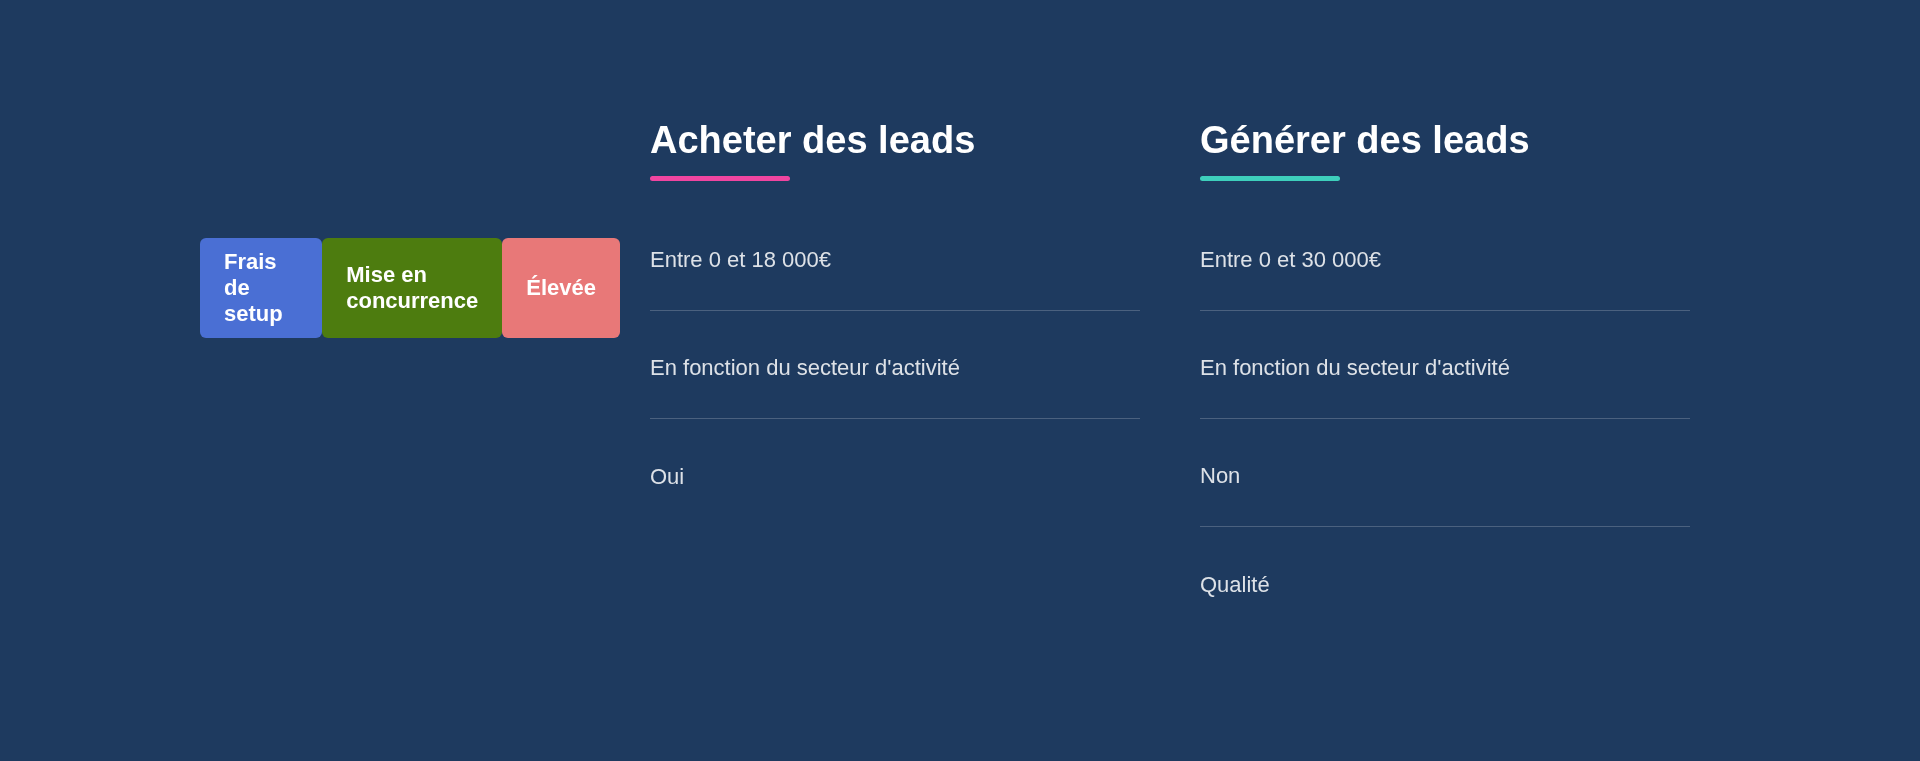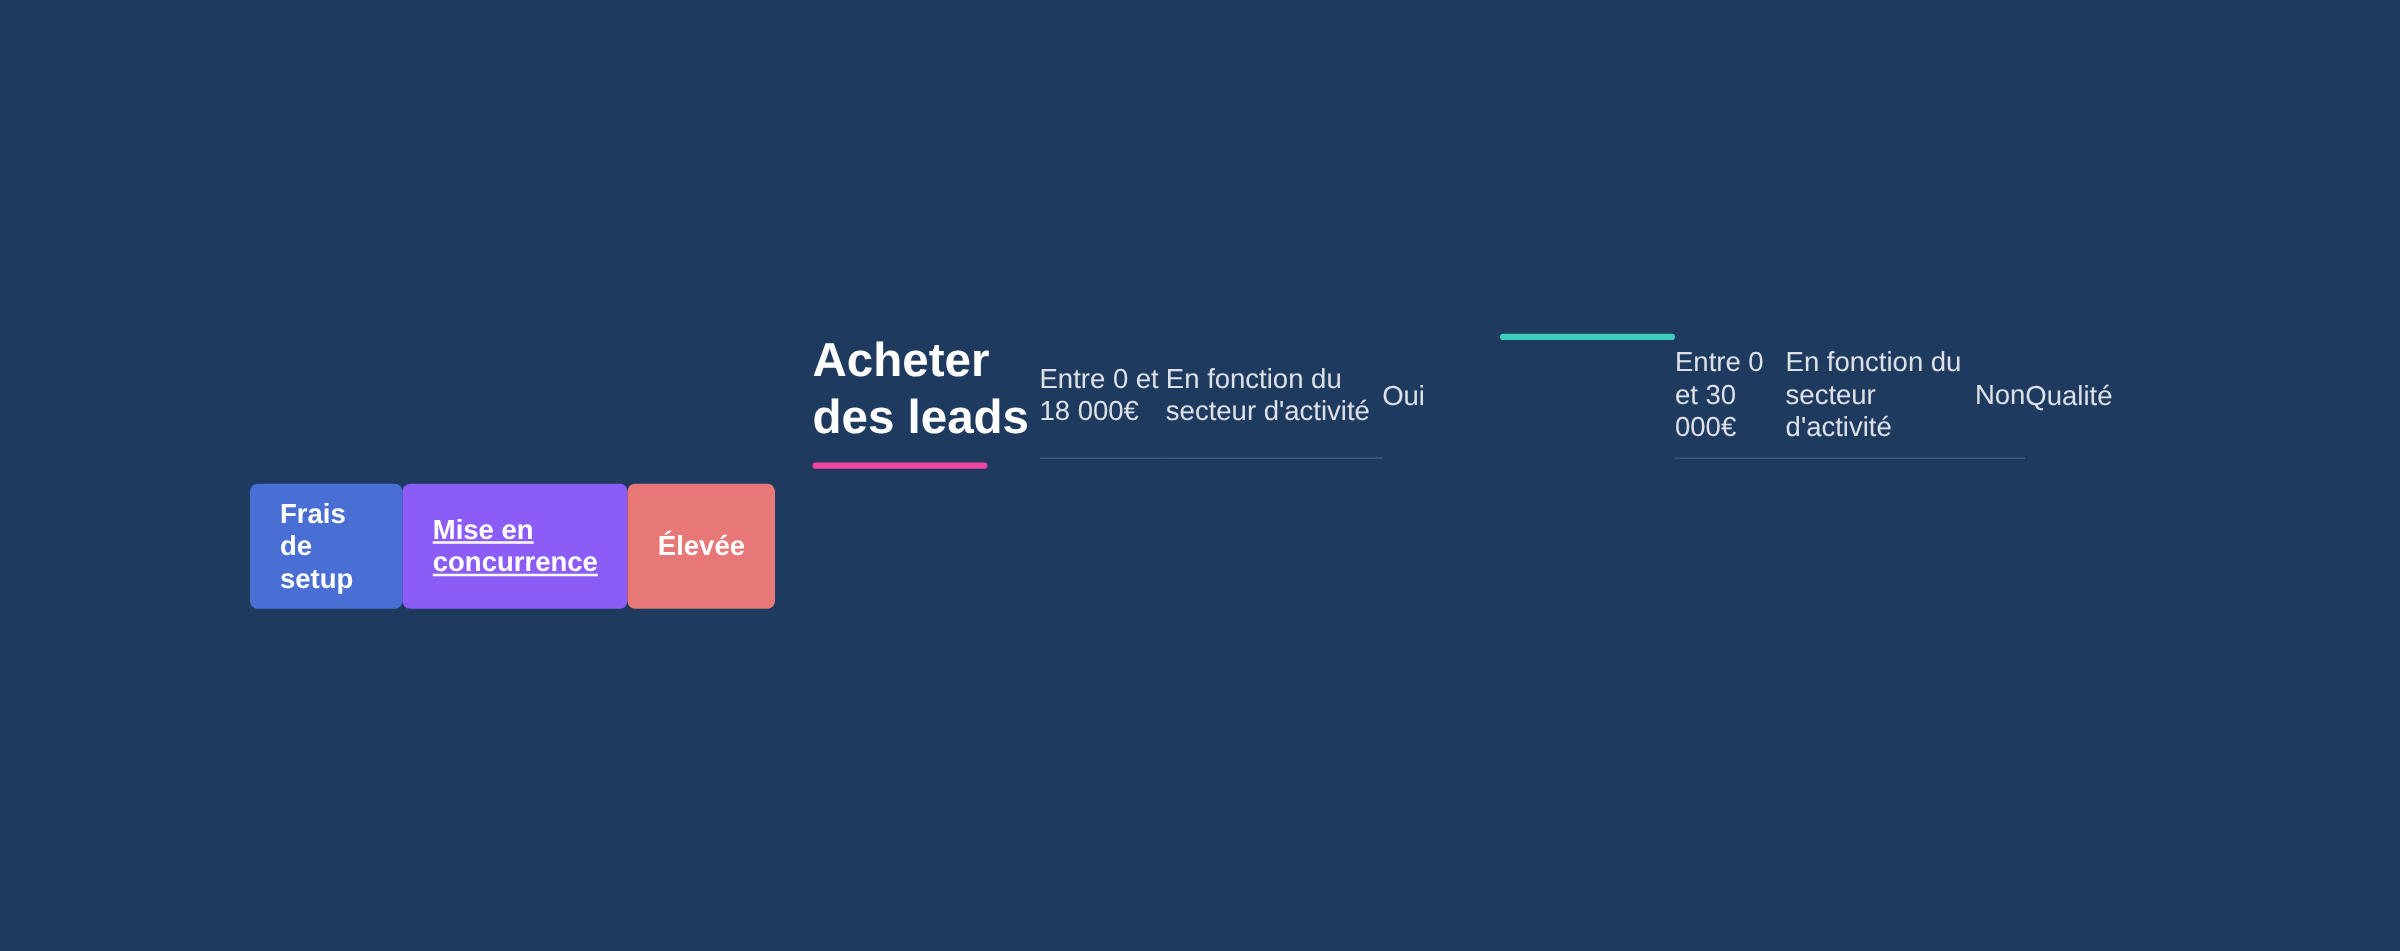"Acheter des leads" .data-column { flex-direction: row -> column }
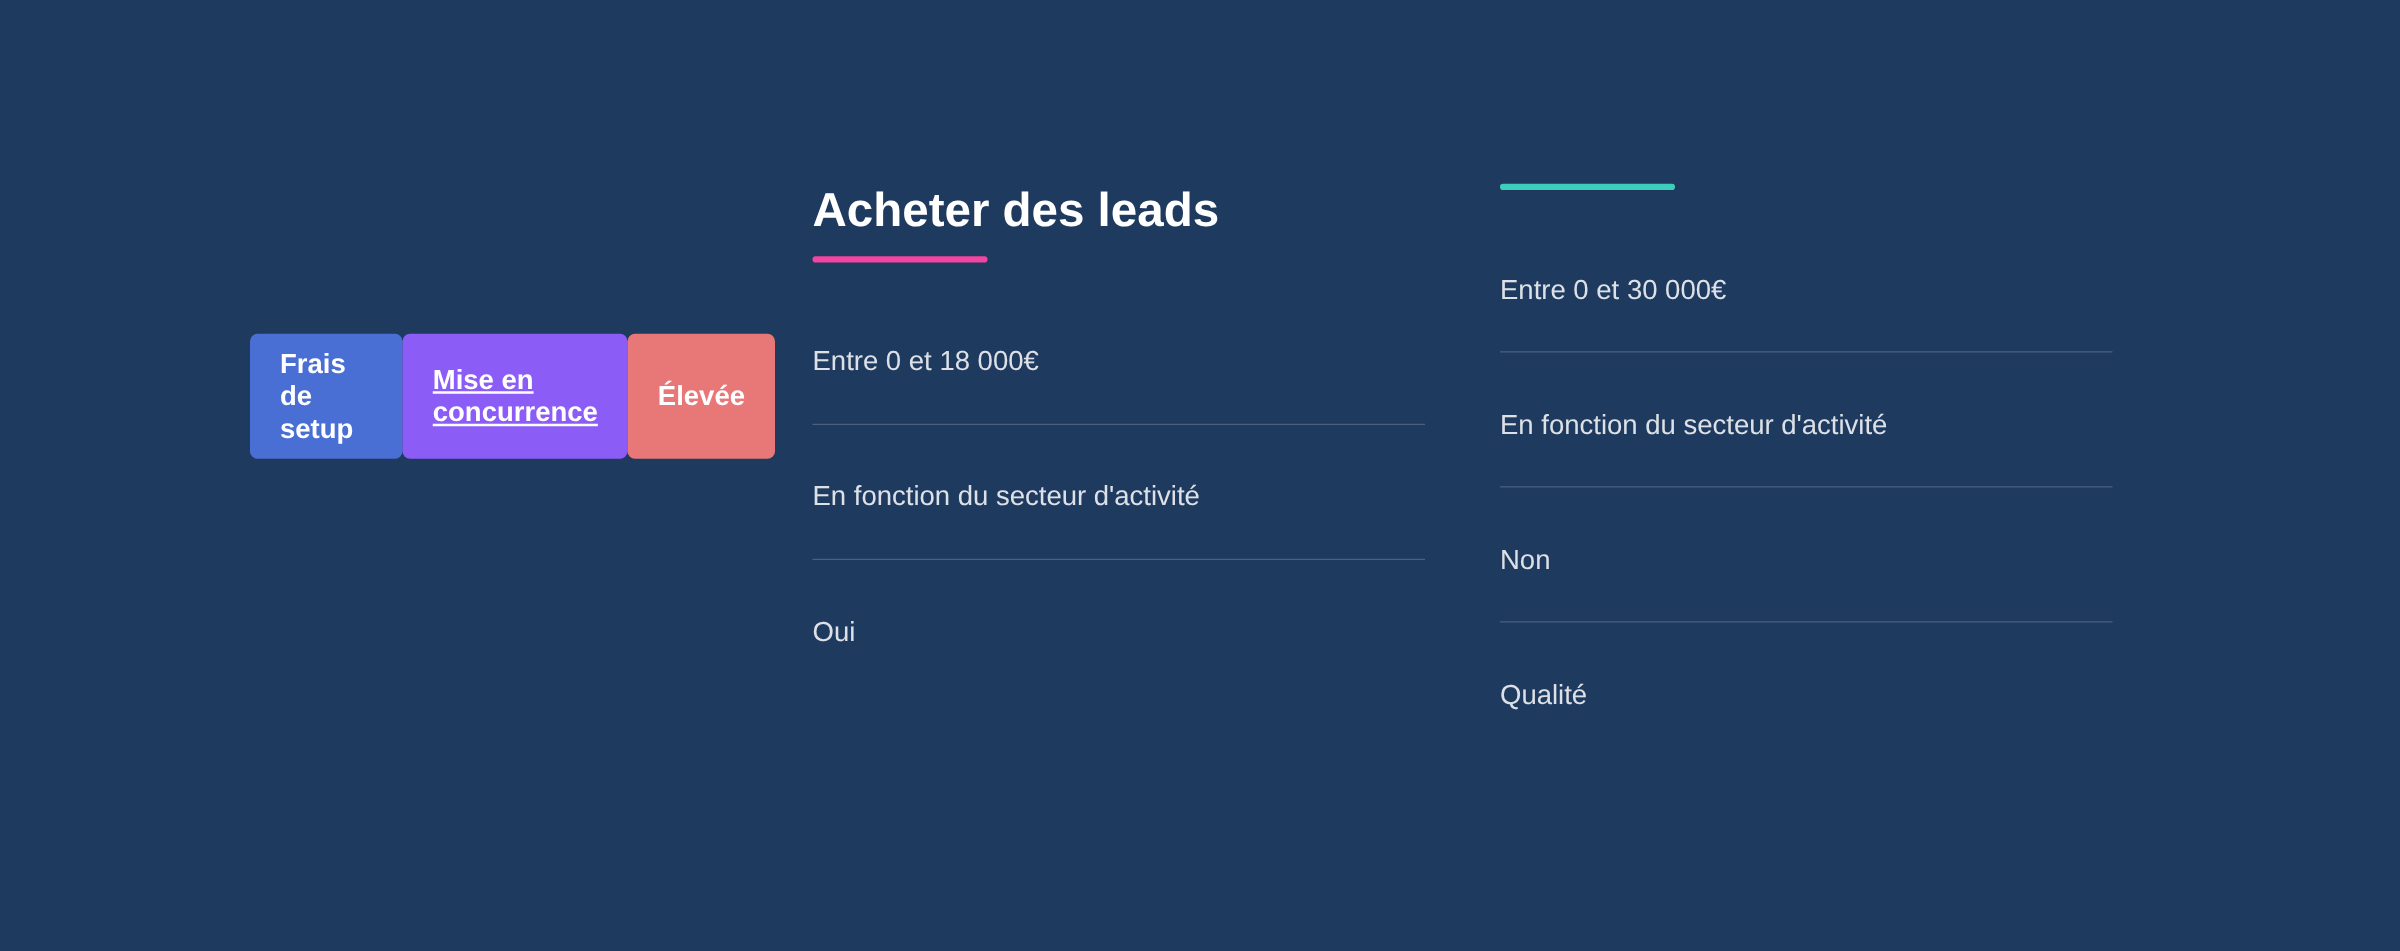"Générer des leads" div.column-title { html: none -> <div>Générer des leads</div> }
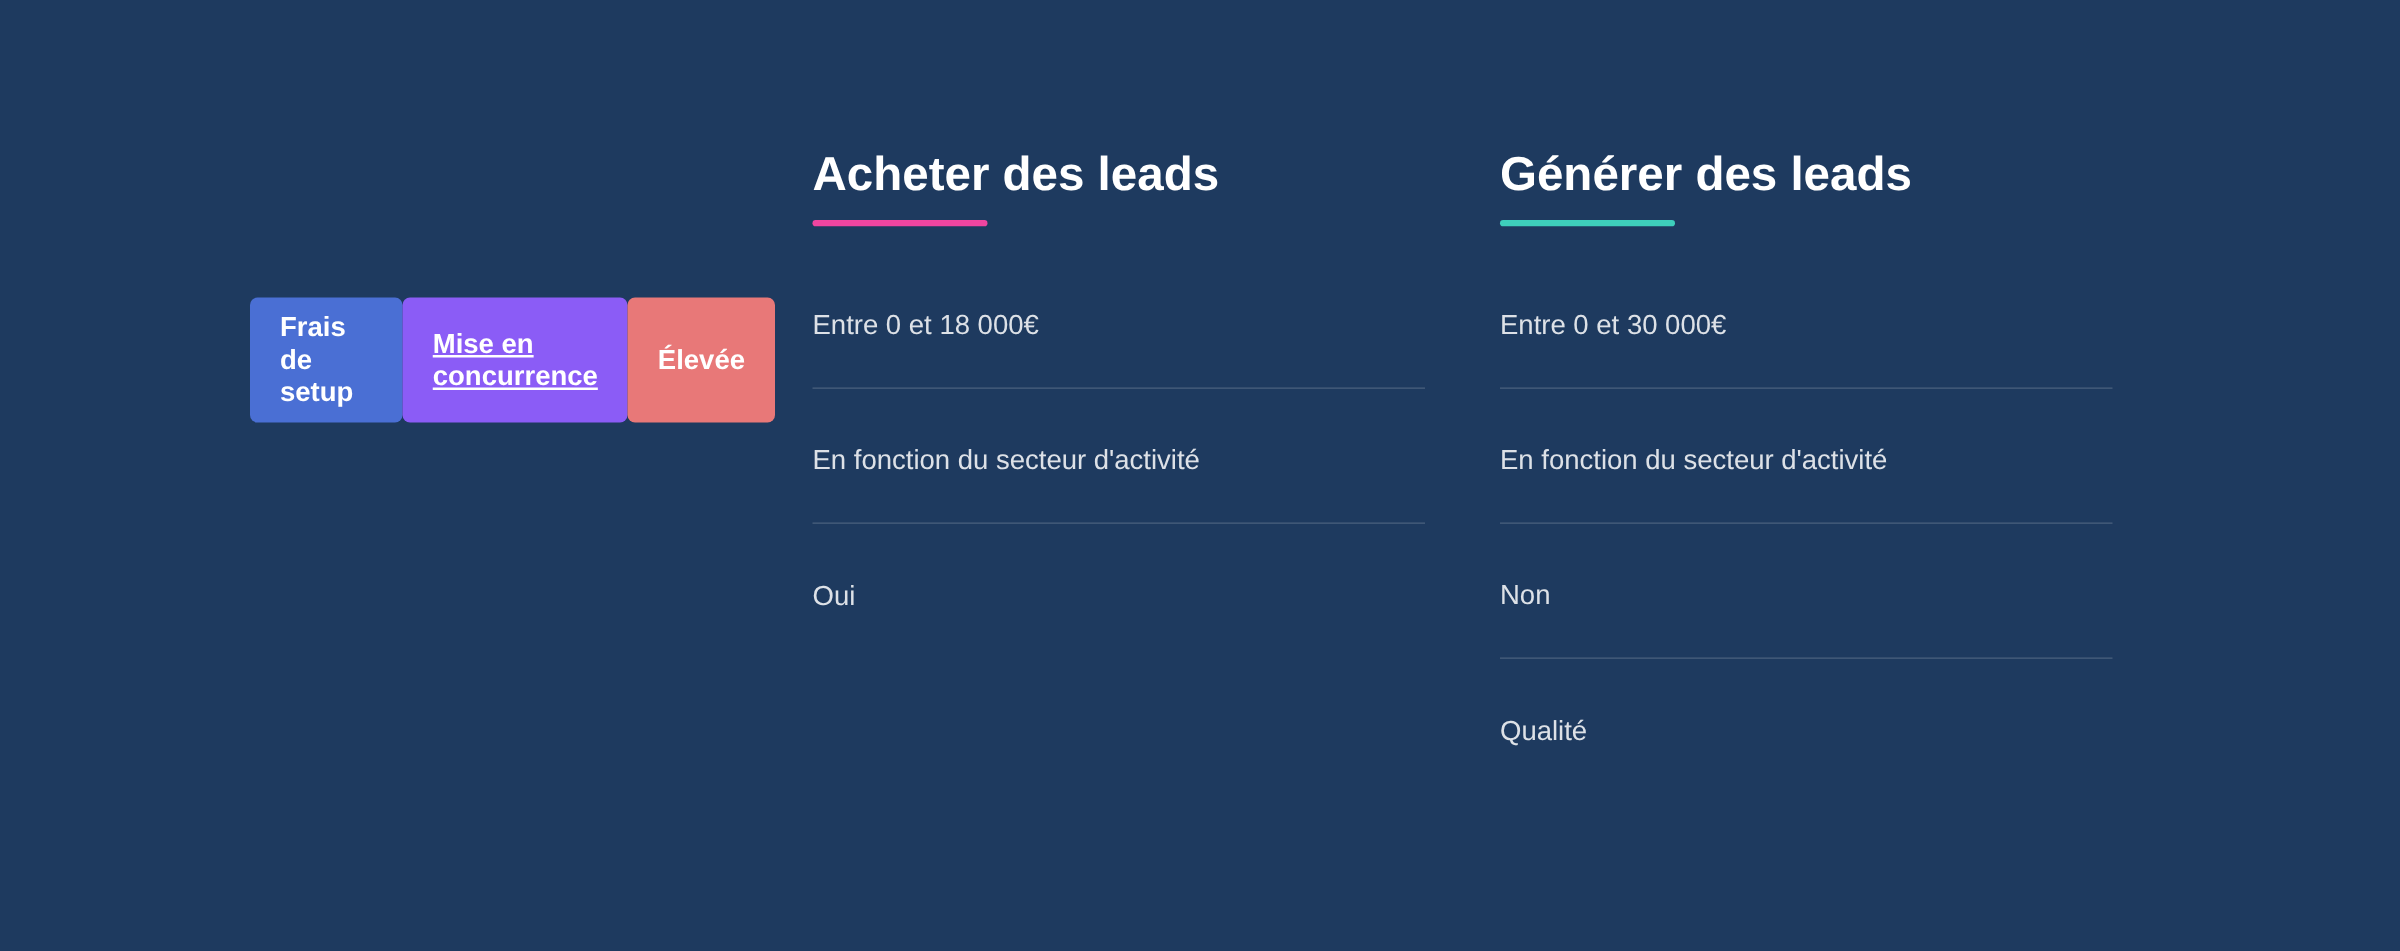"Mise en concurrence" .label-box.pink { background-color: #8b5cf6 -> #4d7c0f; text-decoration: underline -> none }
